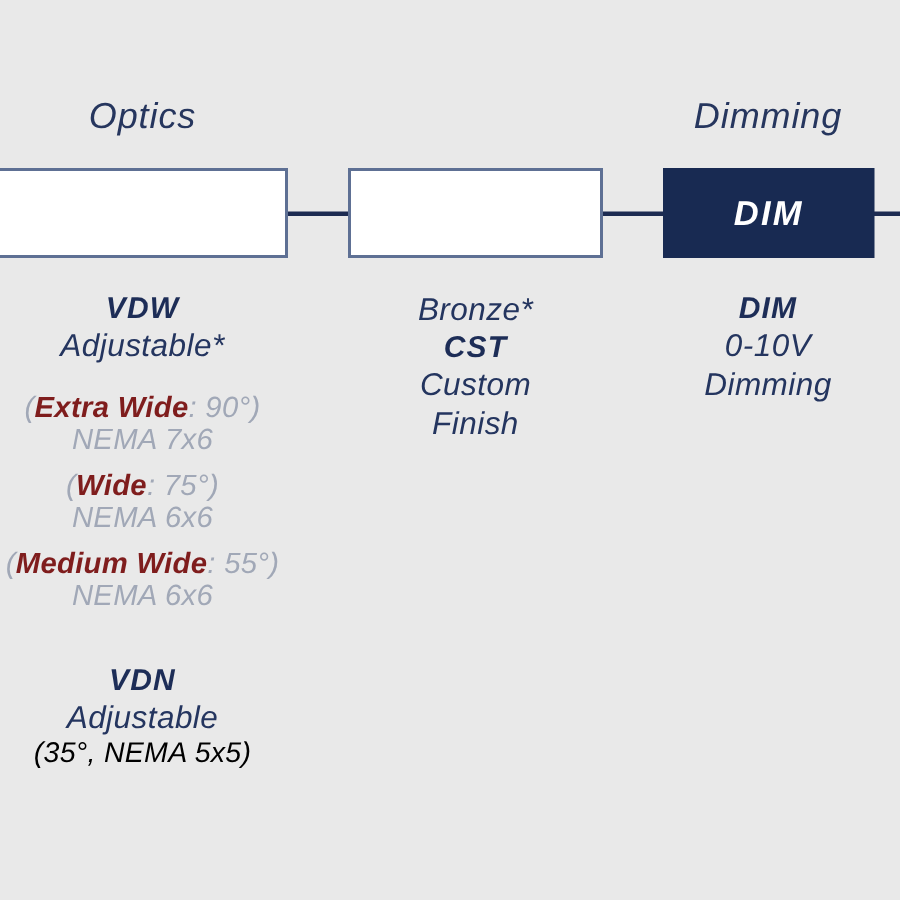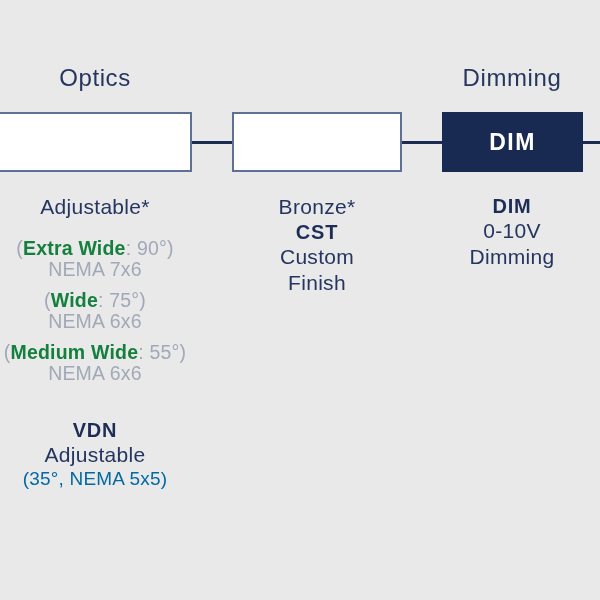"Optics" .stage { font-style: none -> italic }
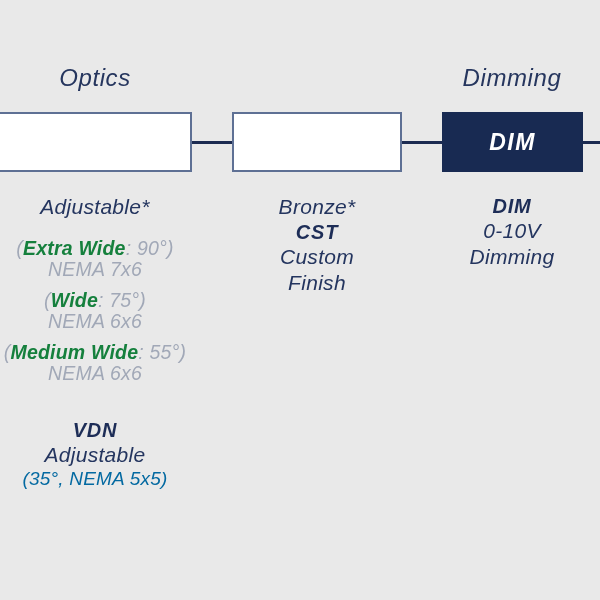"VDW" div.code { html: none -> <div>VDW</div> }
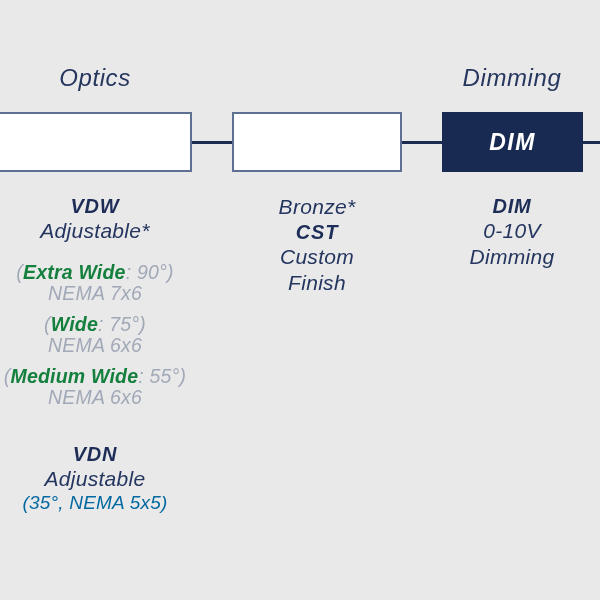"Extra Wide" .detail .b { color: #15803d -> #7f1d1d }
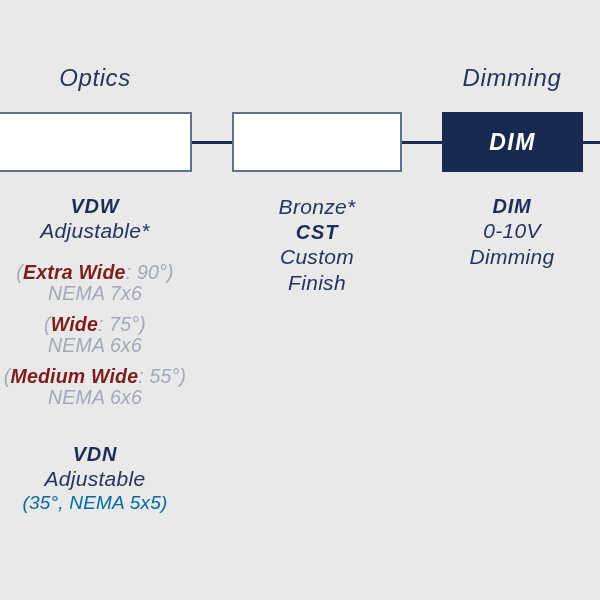"(35°, NEMA 5x5)" .plain { color: #0369a1 -> #000000 }
